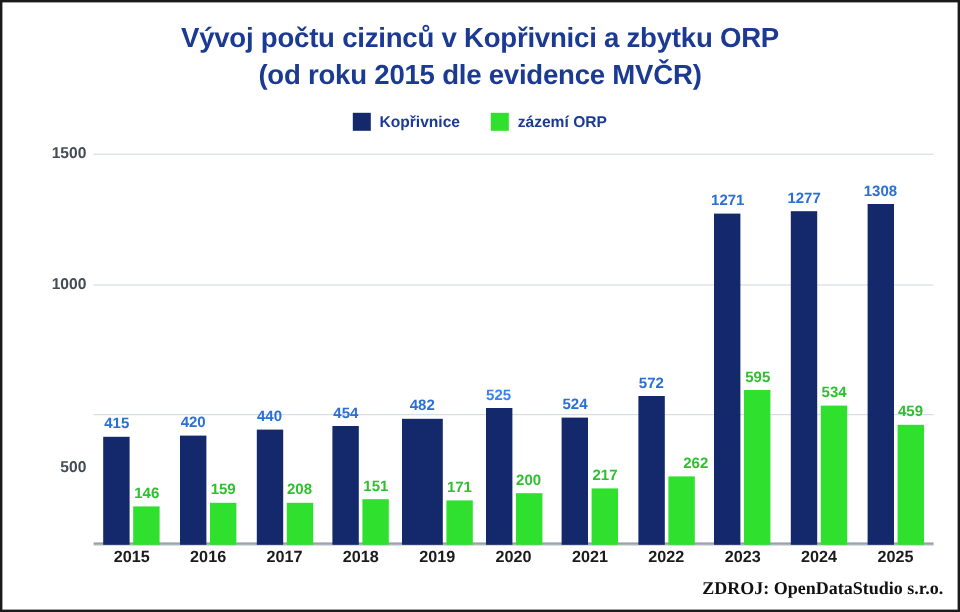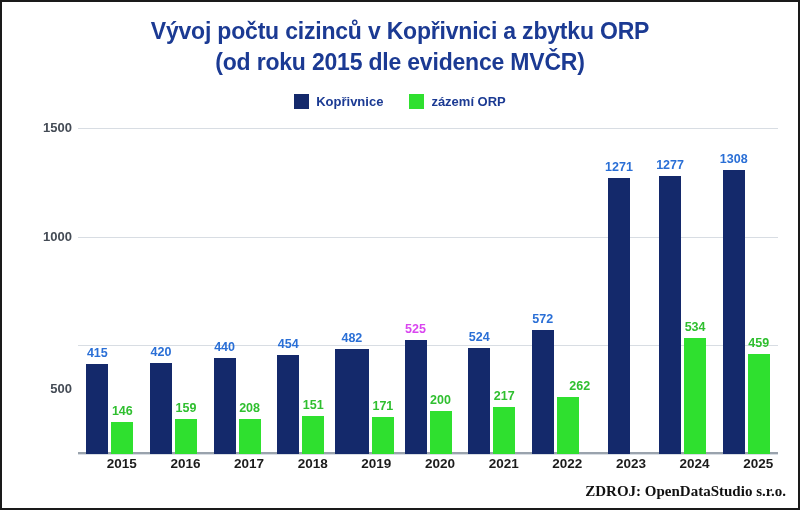"595" div.bar { html: none -> <div> <span>595</span> </div> }
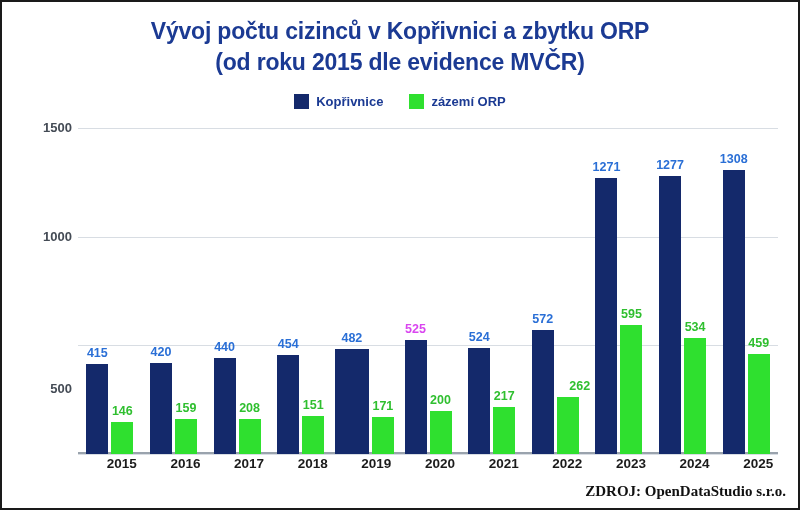"525" span.bar-label { color: #d946ef -> #3b82f6 }
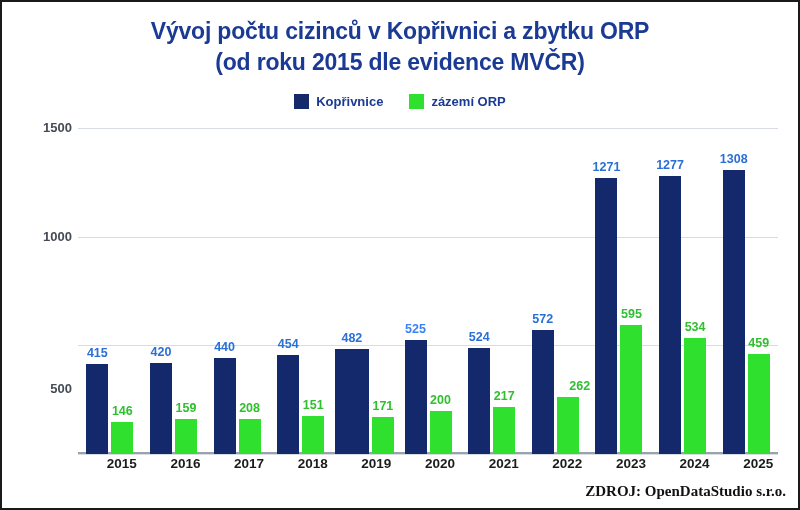"2015" .xlabels { left: 88px -> 76px }
